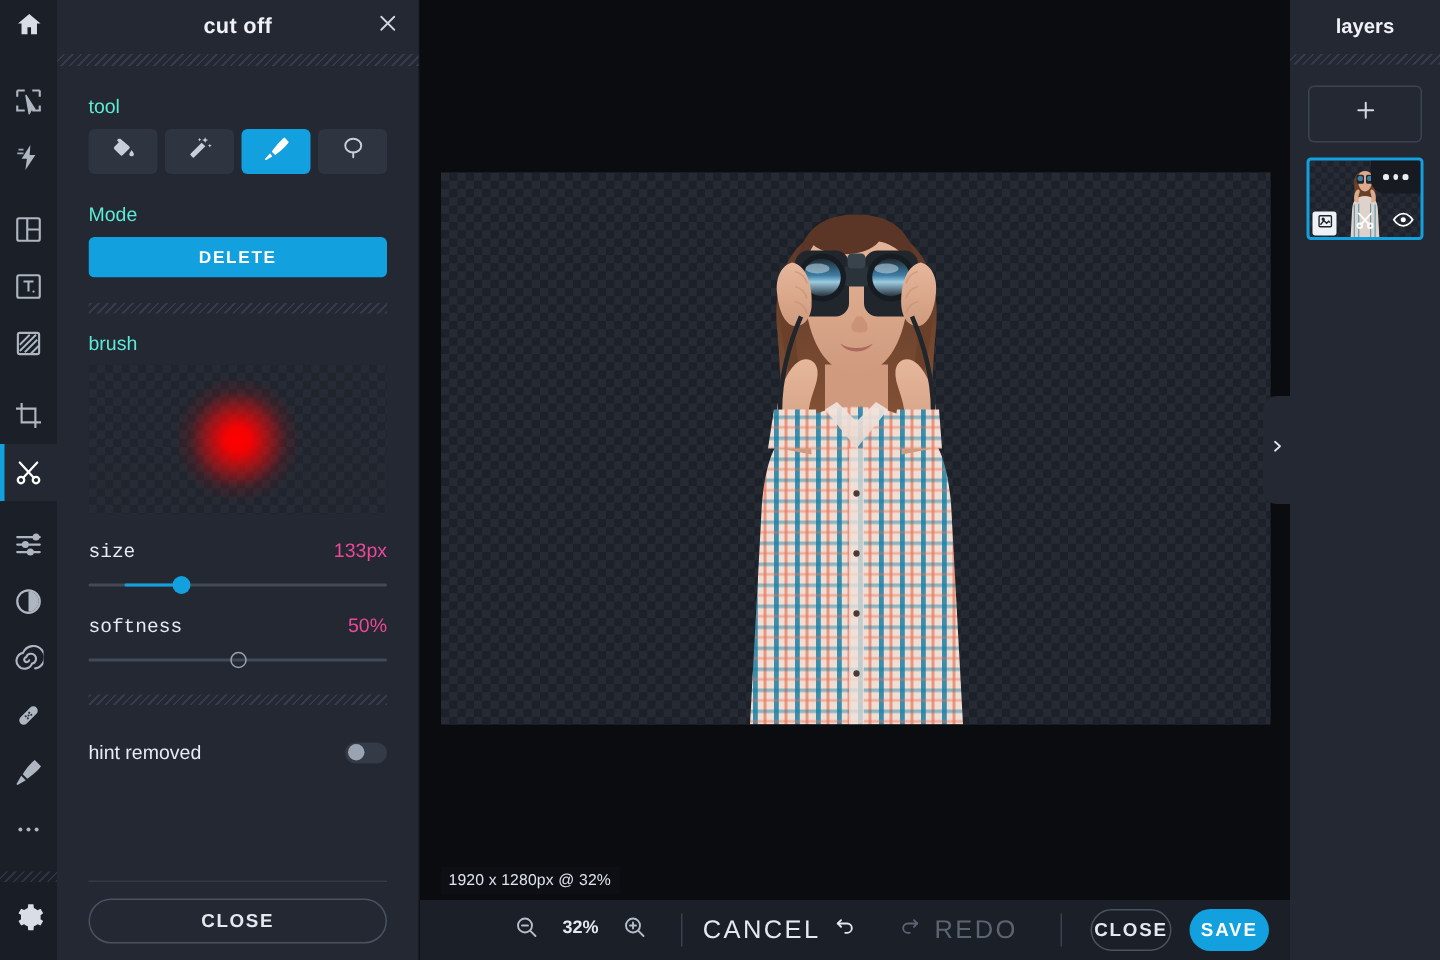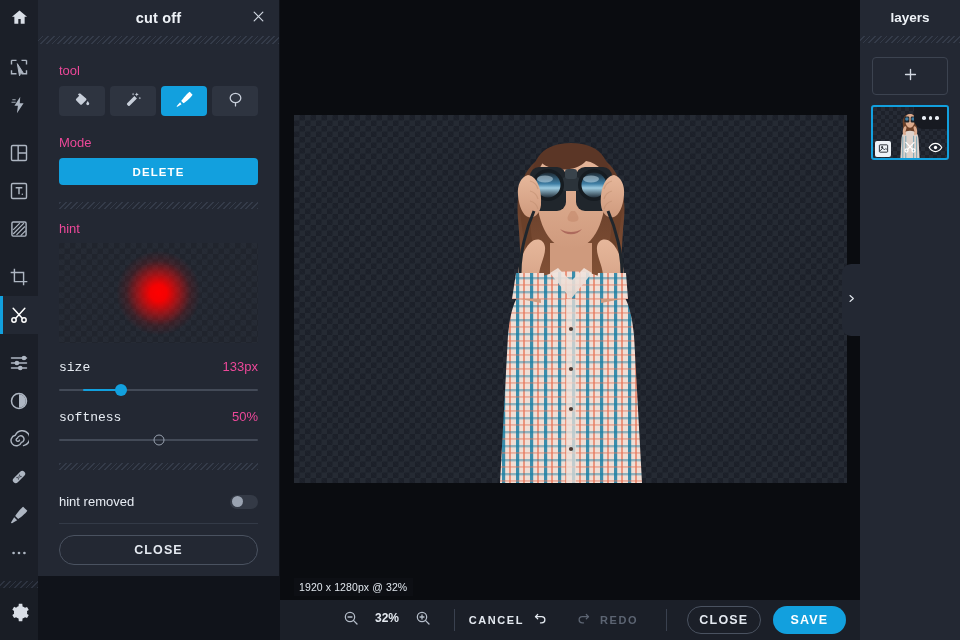"cut off" .panel { height: 576px -> 640px }
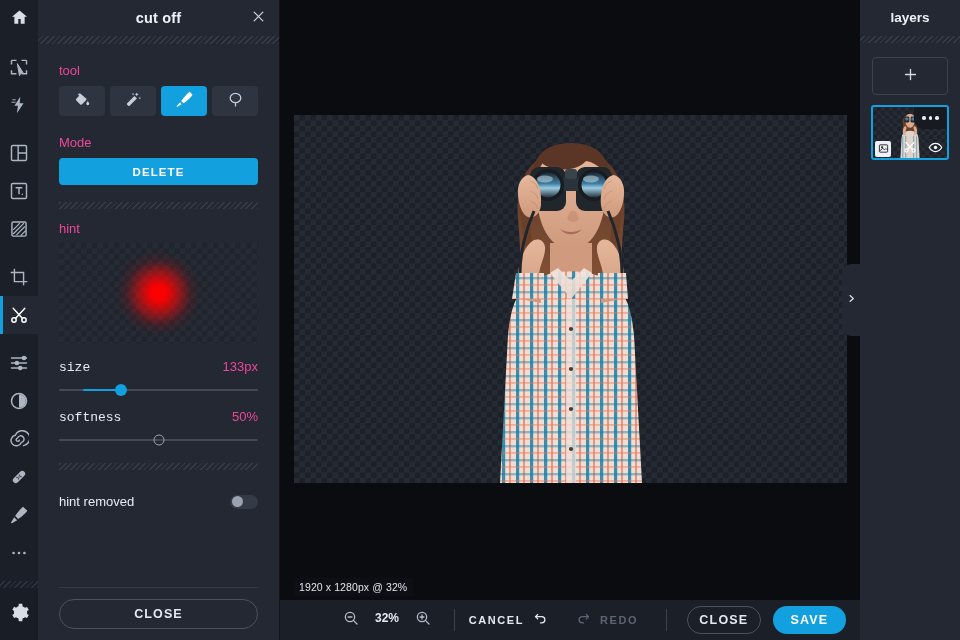"tool" .sec-label { color: #ec4899 -> #5eead4 }
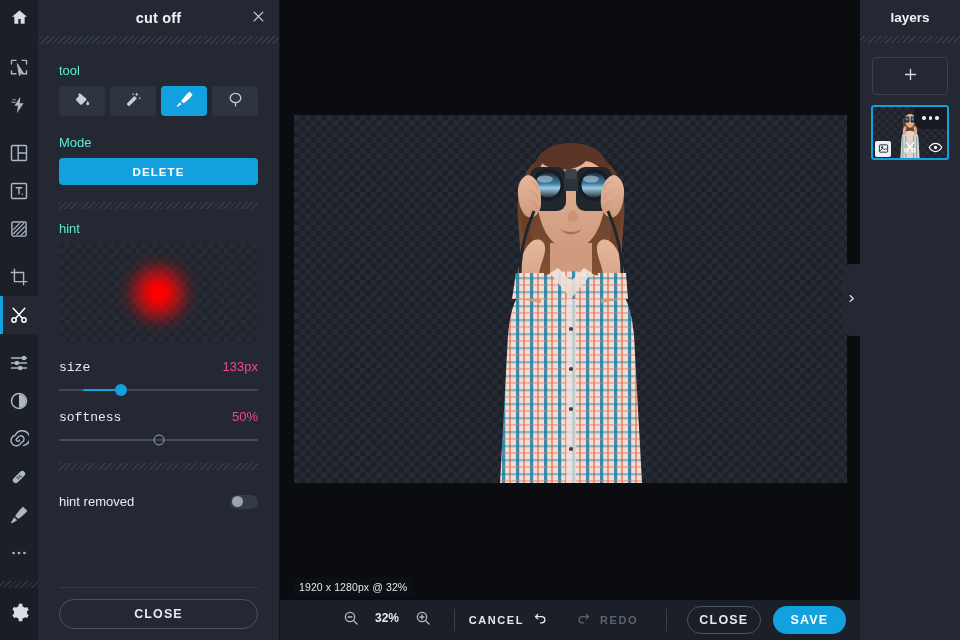"hint" div.sec-label { text: hint -> brush }
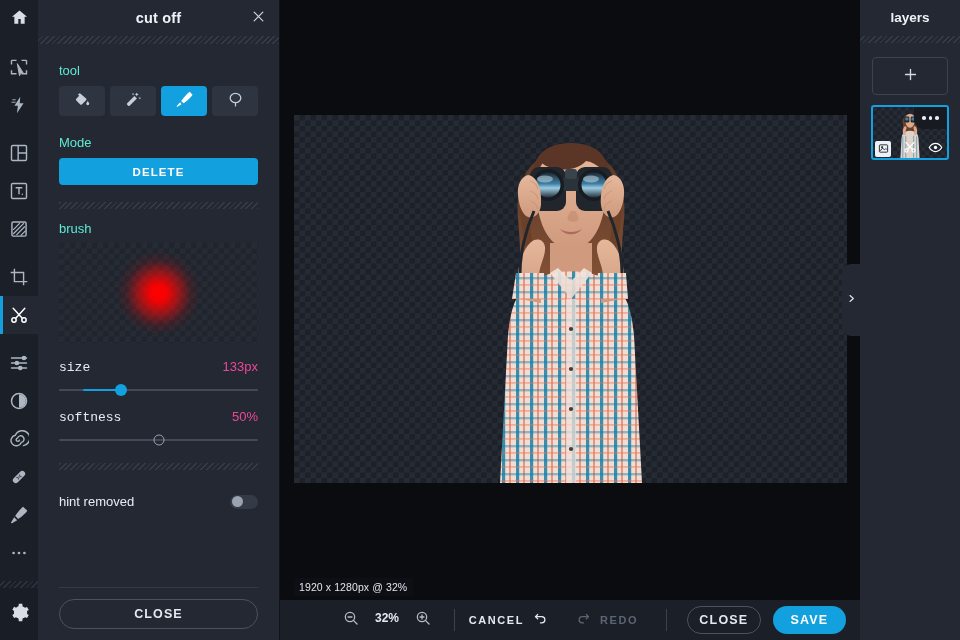"CANCEL" .bb-action-label { font-size: 11px -> 17px; font-weight: bold -> normal }
